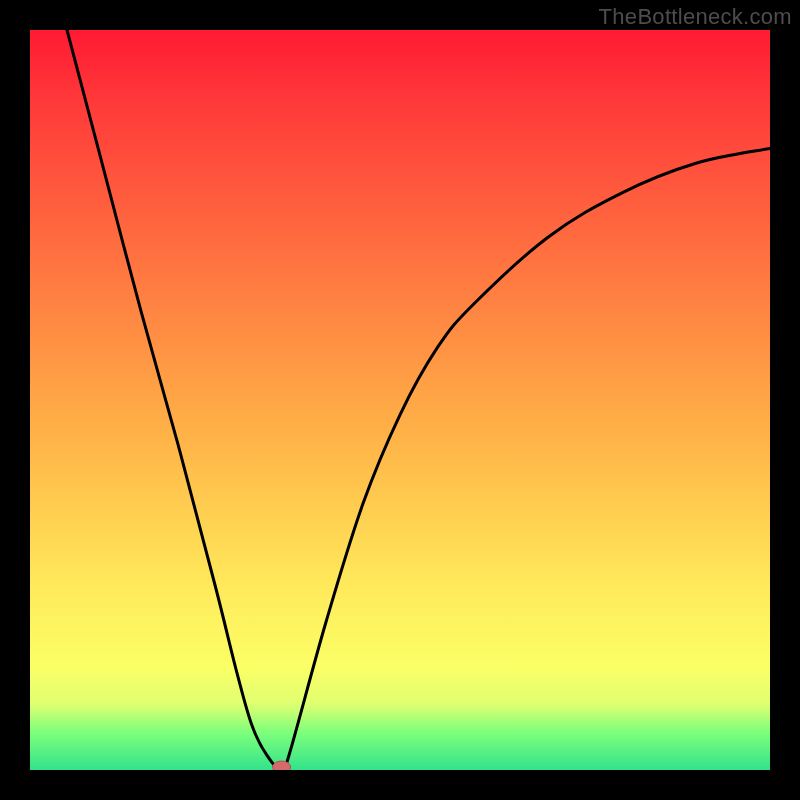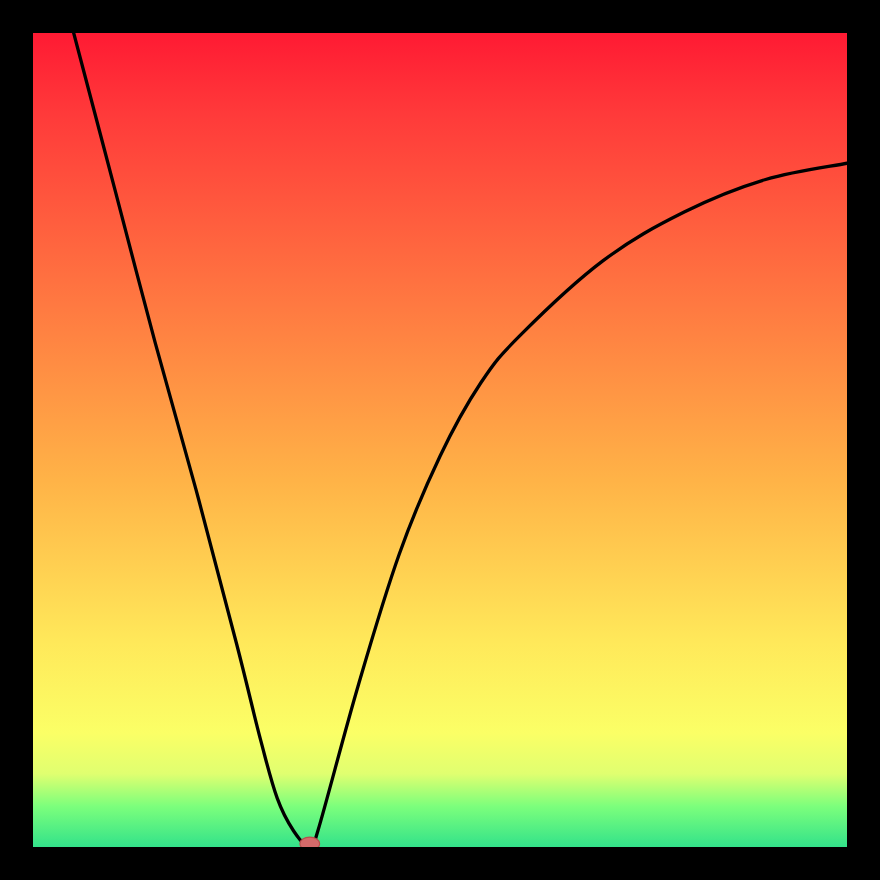"TheBottleneck.com" div.watermark { html: none -> <div>TheBottleneck.com</div> }
